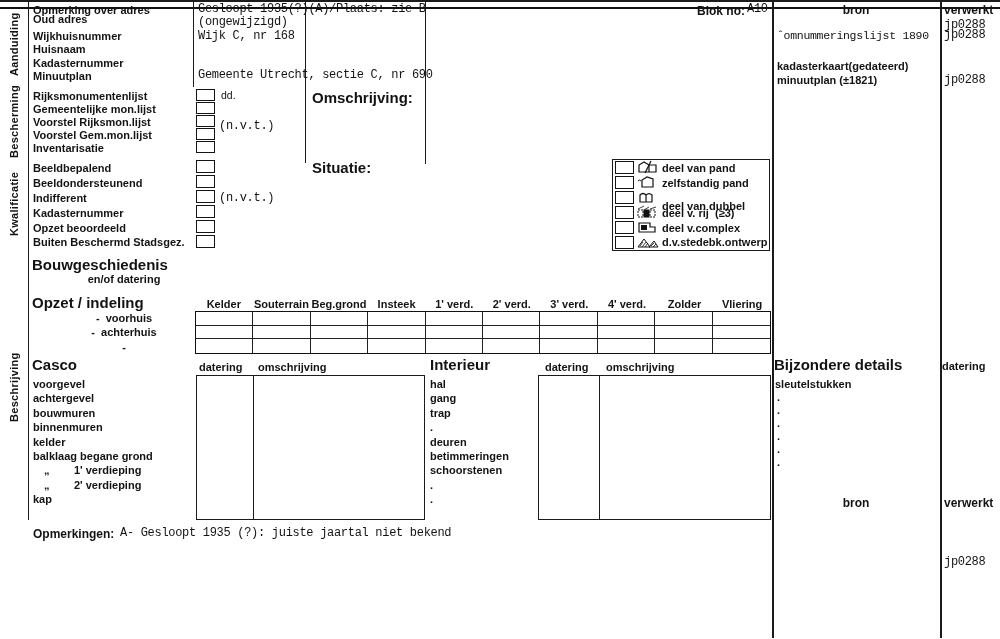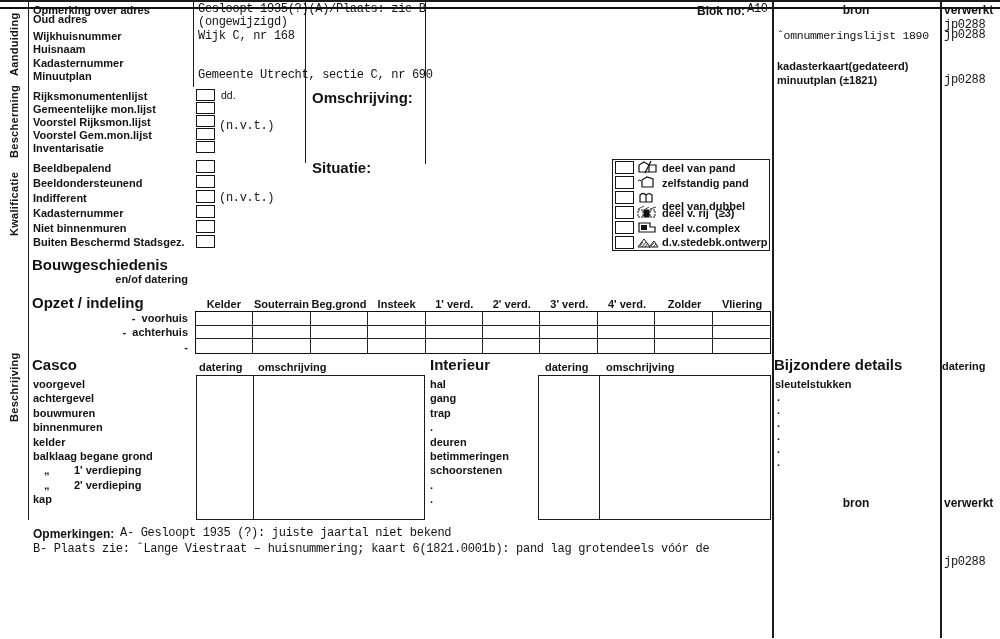"Niet binnenmuren" div.t { text: Niet binnenmuren -> Opzet beoordeeld }
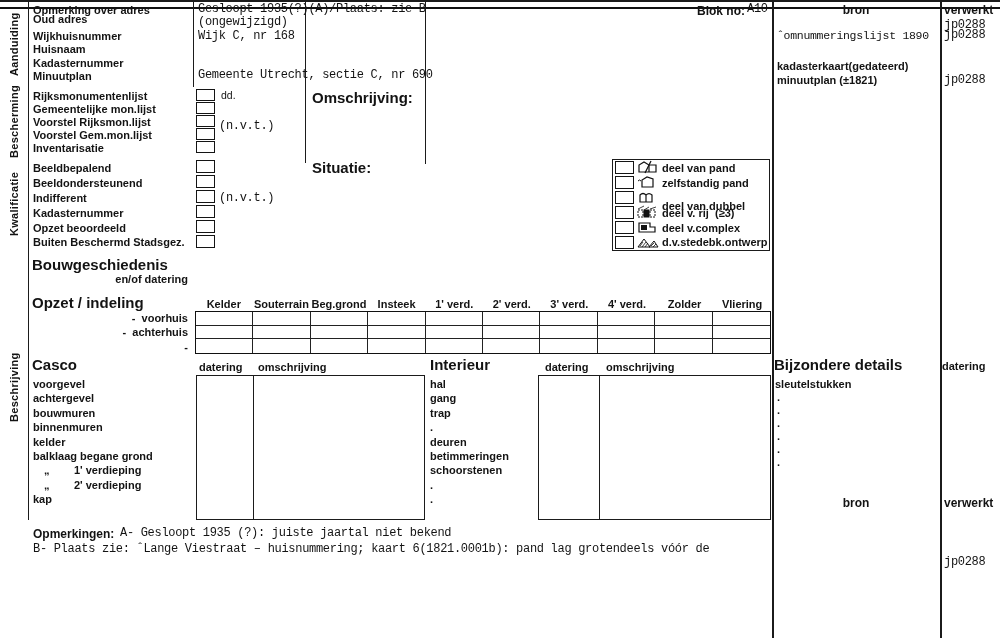"en/of datering" .ralign { text-align: right -> center }
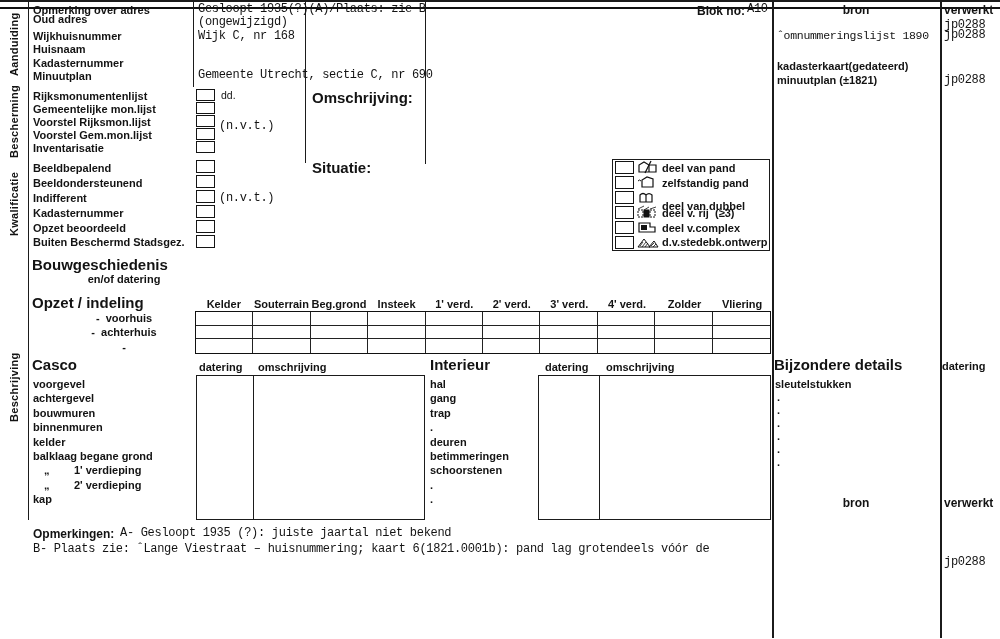"B- Plaats zie: ˆLange Viestraat" div.t { html: <div>B- Plaats zie: ˆLange Viestraat – huisnummering; kaart 6(1821.0001b): pand lag grotendeels vóór de</div> -> none }
